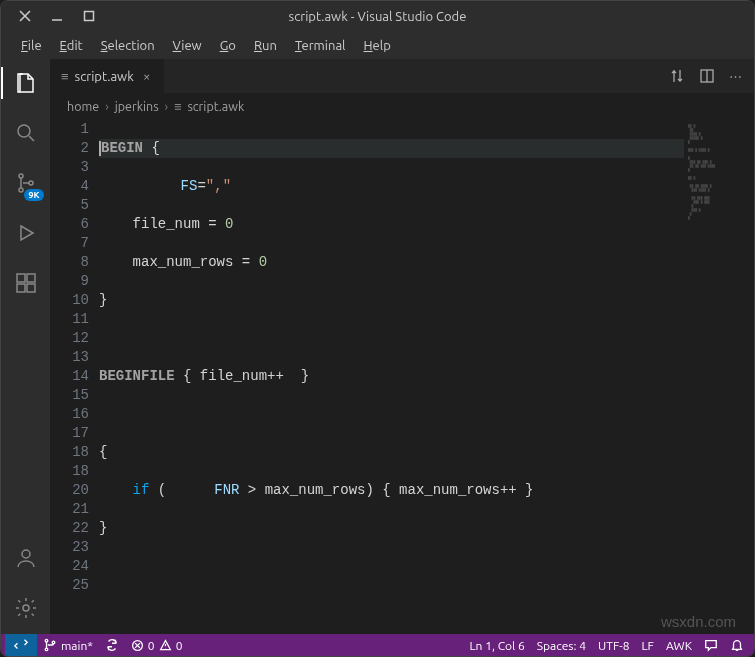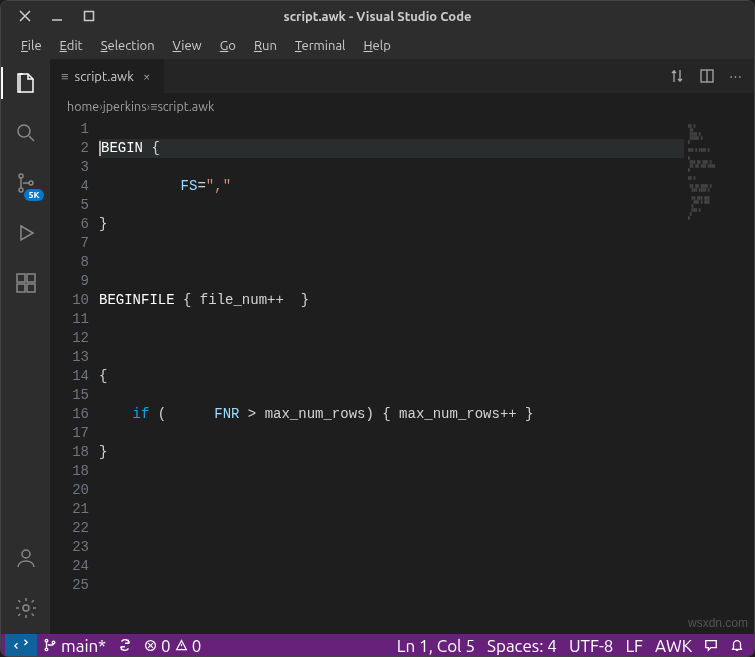"script.awk - Visual Studio Code" .titlebar .title { font-weight: 700 -> 400 }
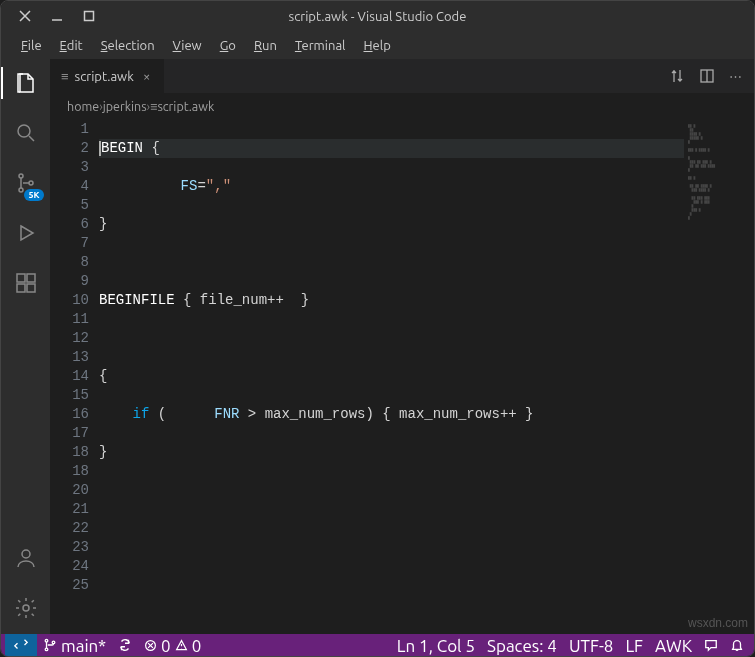"home" .breadcrumb { gap: none -> 6px }
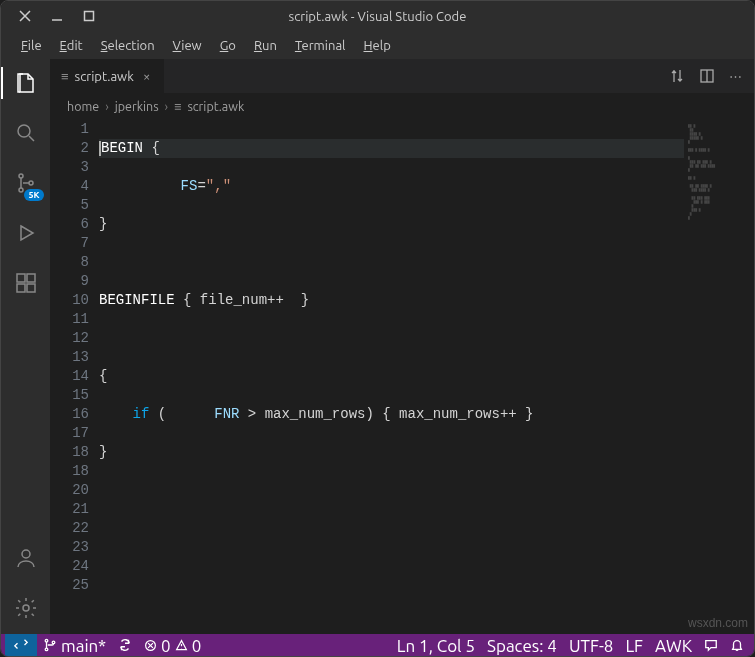"BEGIN" .kw { color: #ffffff -> #a3a3a3; font-weight: none -> bold }
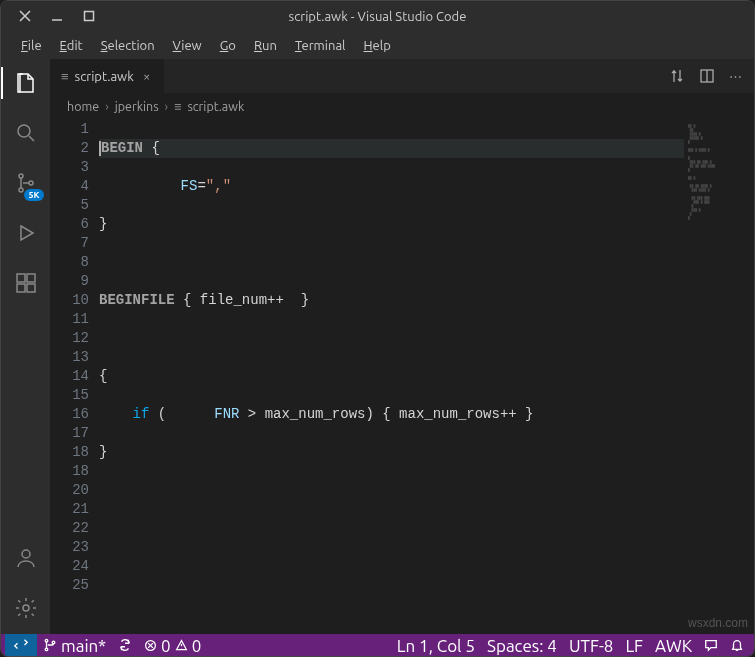"5K" span.badge { text: 5K -> 9K }
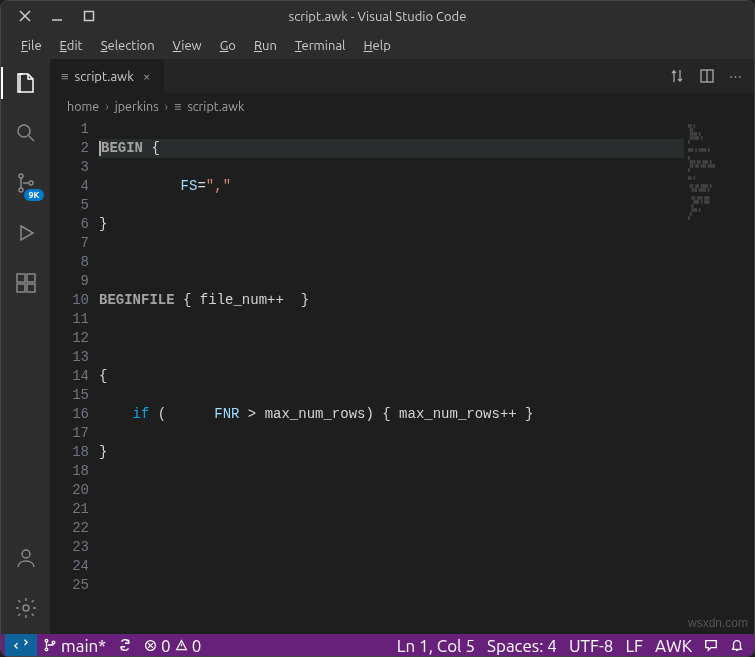"file_num = 0" div.line { html: none -> <div> <span>file_num</span><span> = </span><span>0</span></div> }
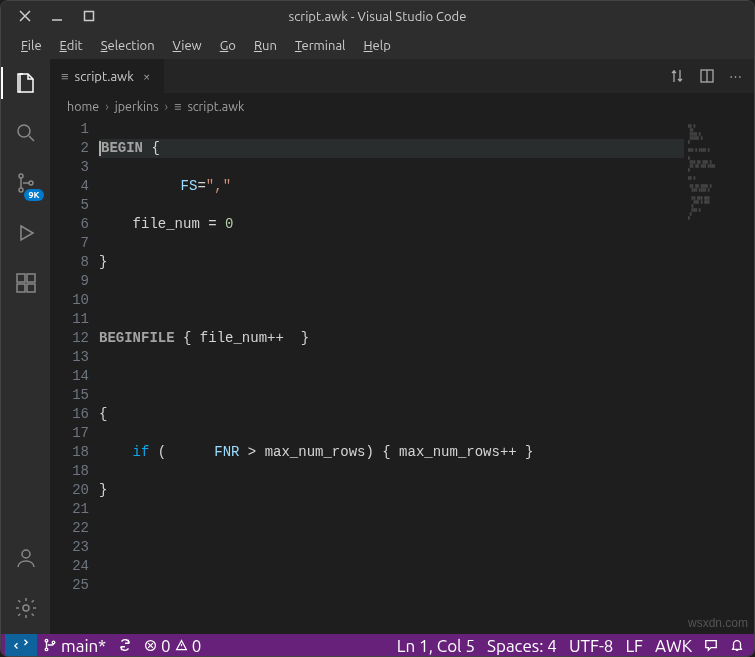"max_num_rows = 0" div.line { html: none -> <div> <span>max_num_rows</span><span> = </span><span>0</span></div> }
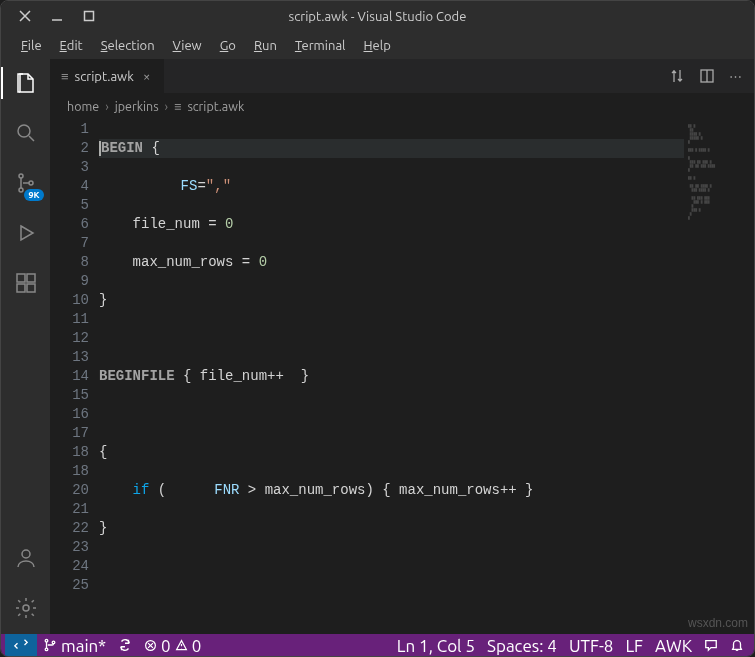"wsxdn.com" .watermark { font-size: 12px -> 15px; right: 6px -> 18px }
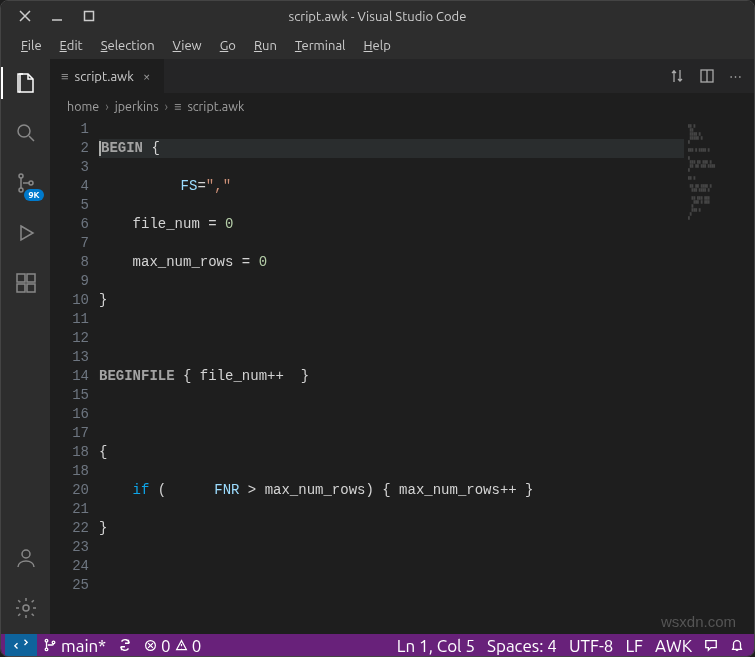"main*" .statusbar { font-size: 17px -> 12px }
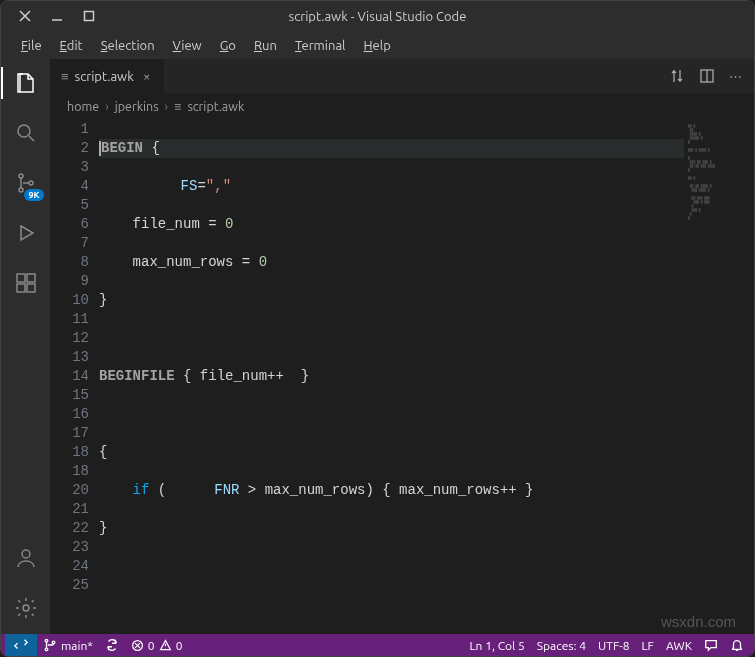"Ln 1, Col 5" div.sb-item { text: 5 -> 6 }
